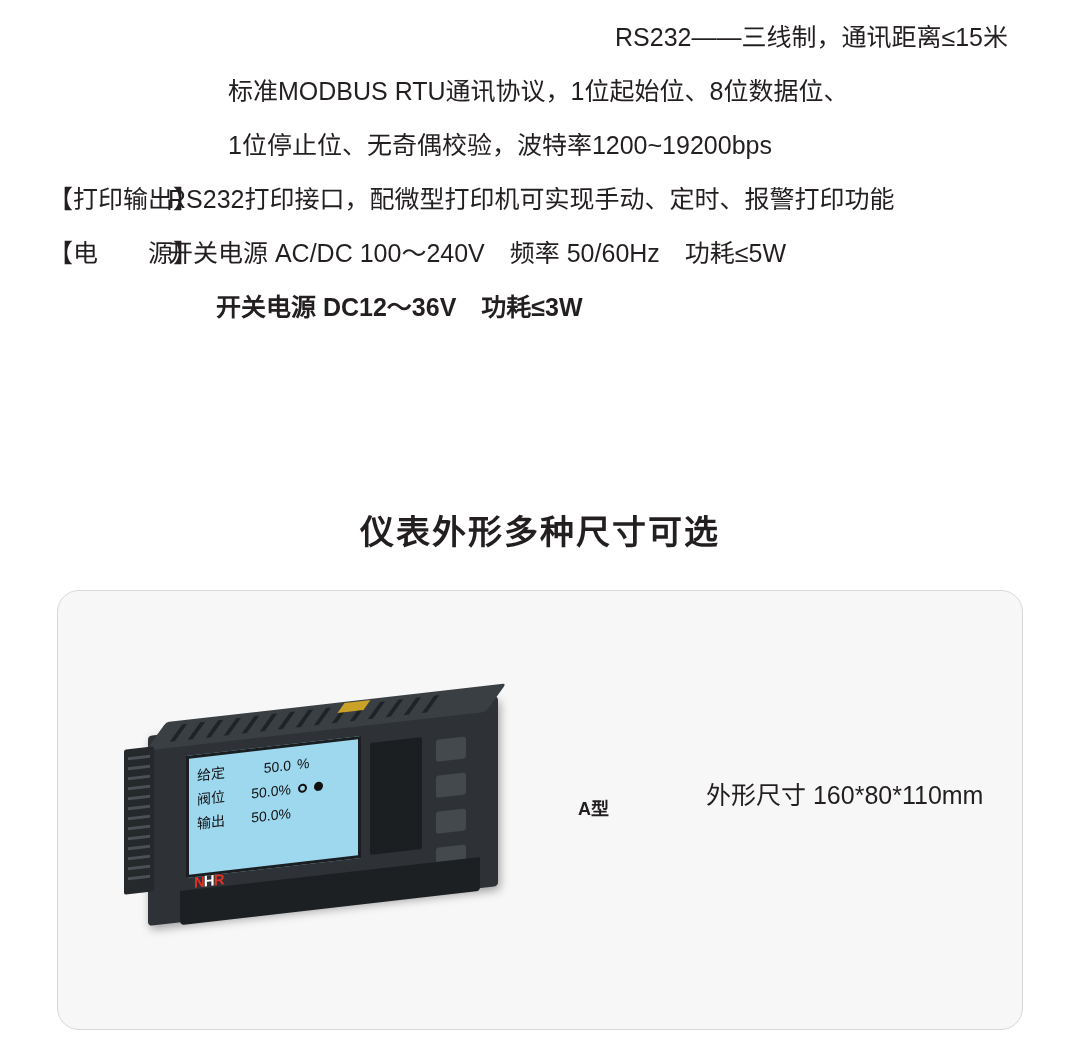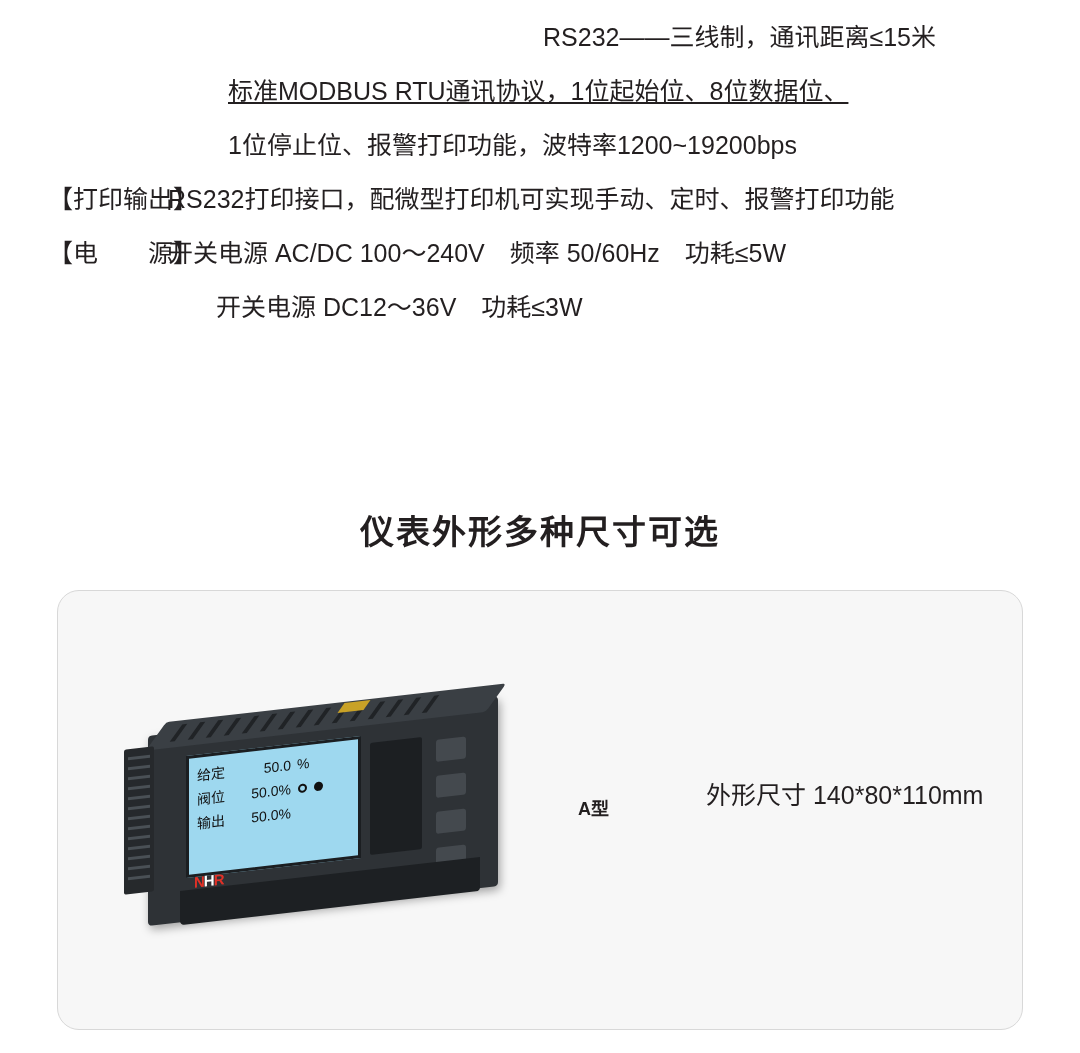"RS232——三线制，通讯距离≤15米" .spec-line.center-1 { text-align: none -> center }
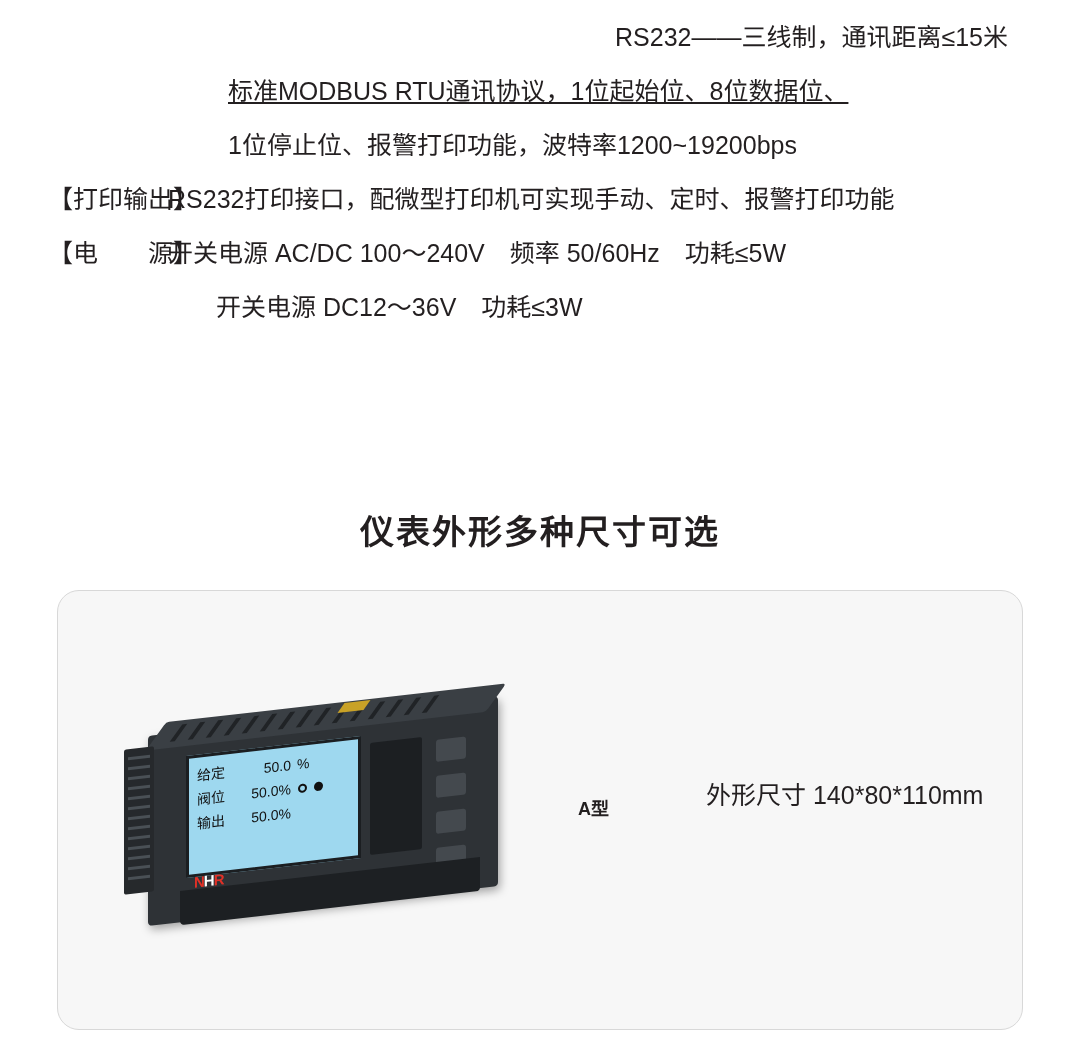"标准MODBUS RTU通讯协议，1位起始位、8位数据位、" .spec-line.center-2 { text-decoration: underline -> none }
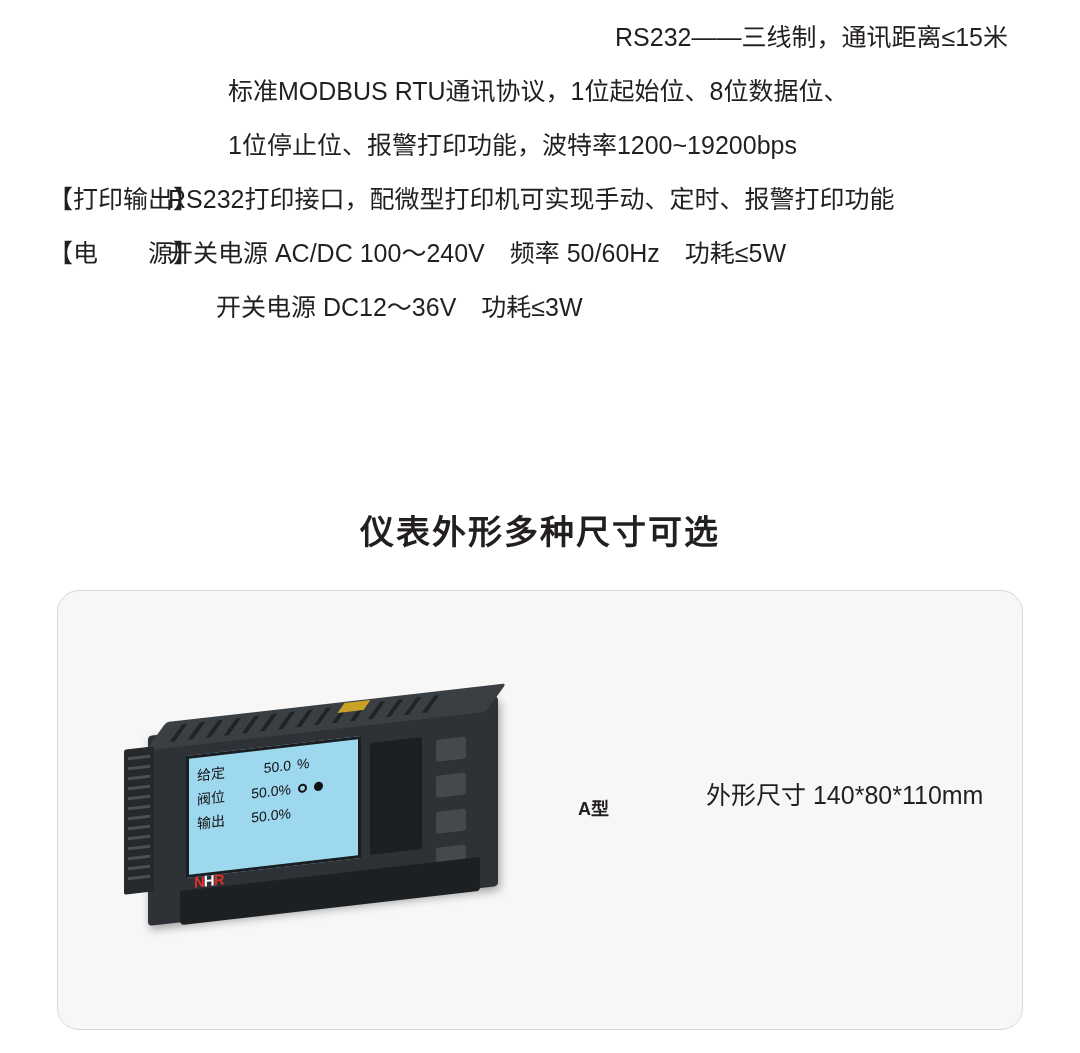"1位停止位、报警打印功能，波特率1200~19200bps" span.value { text: 报警打印功能 -> 无奇偶校验 }
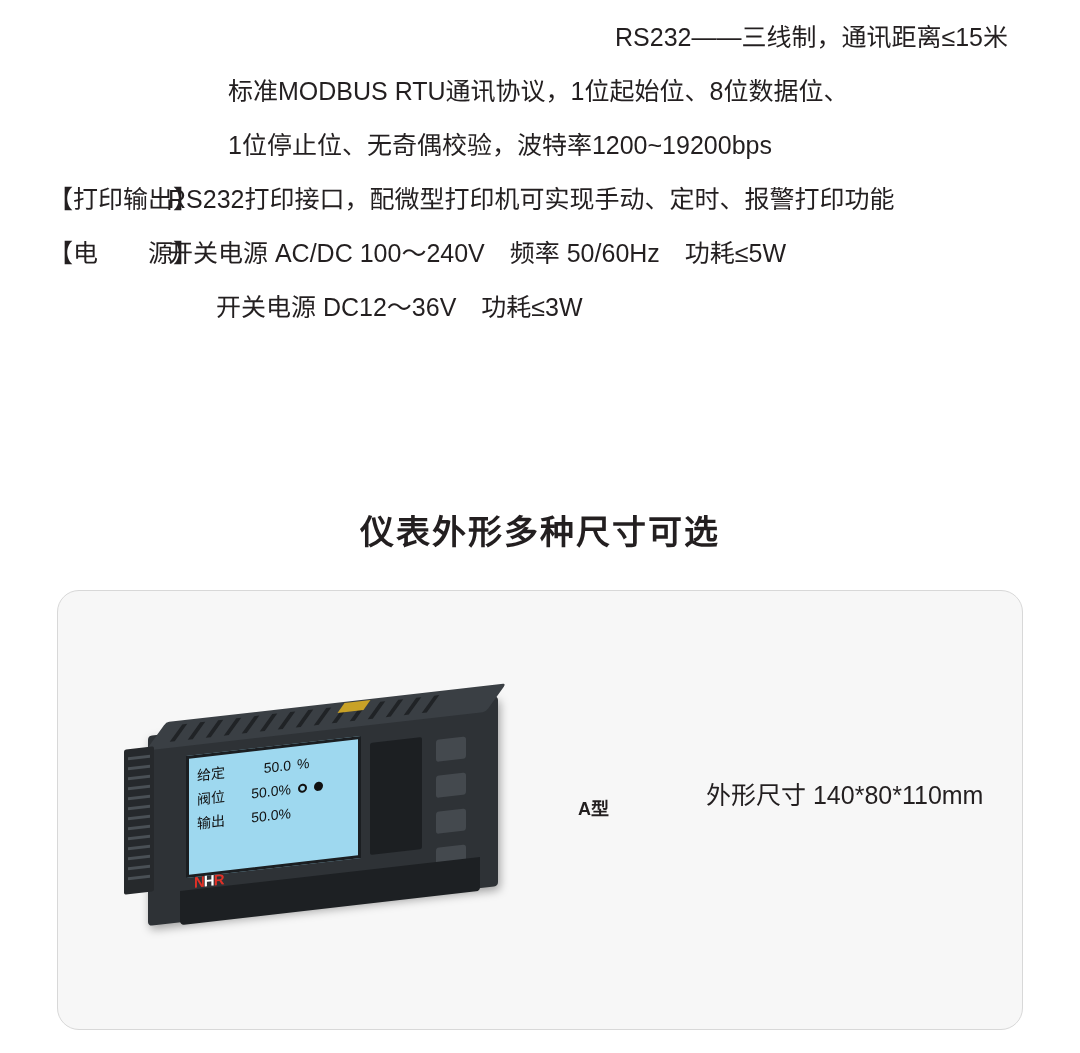"开关电源 DC12～36V 功耗≤3W" .spec-line.sub-indent { font-weight: none -> bold }
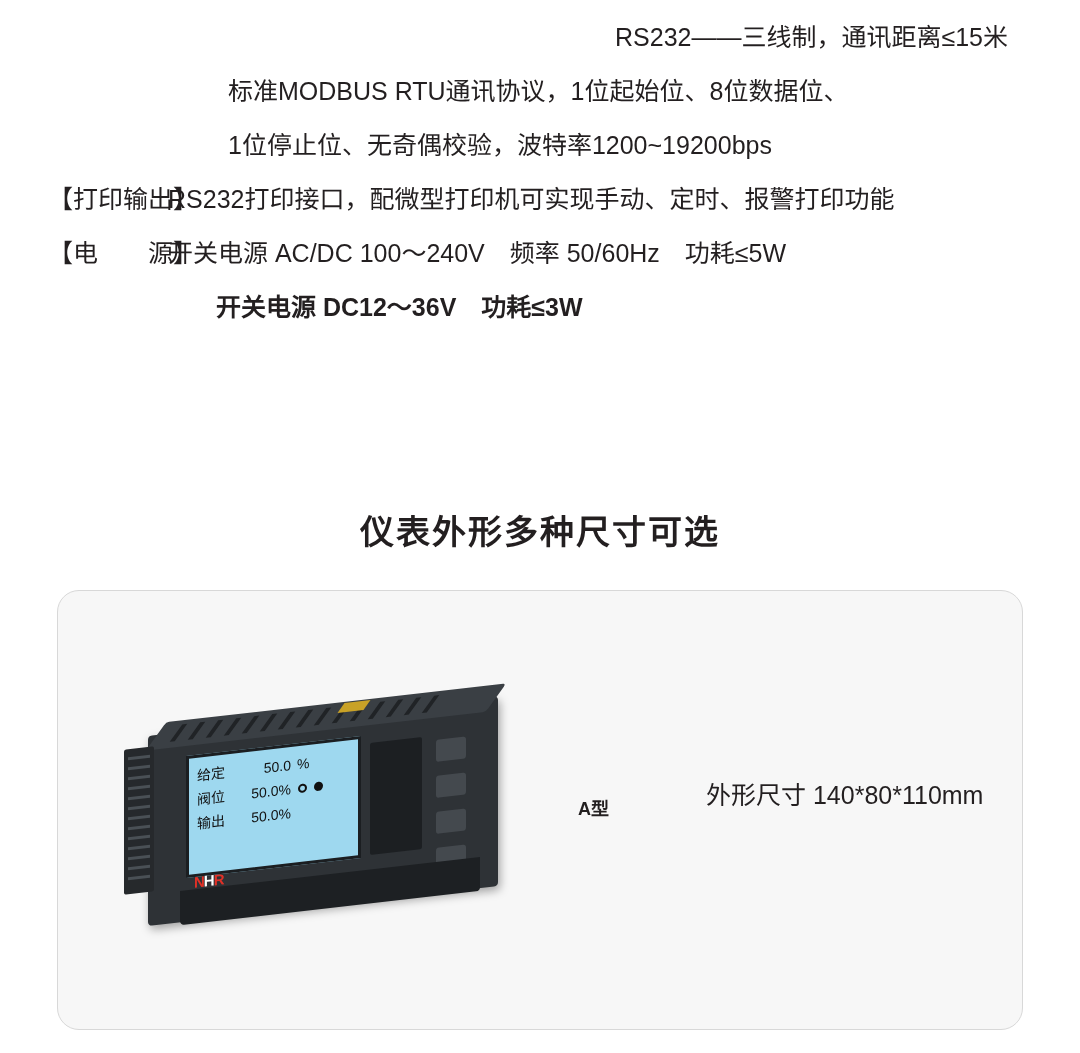"外形尺寸 140*80*110mm" div { text: 140 -> 160 }
